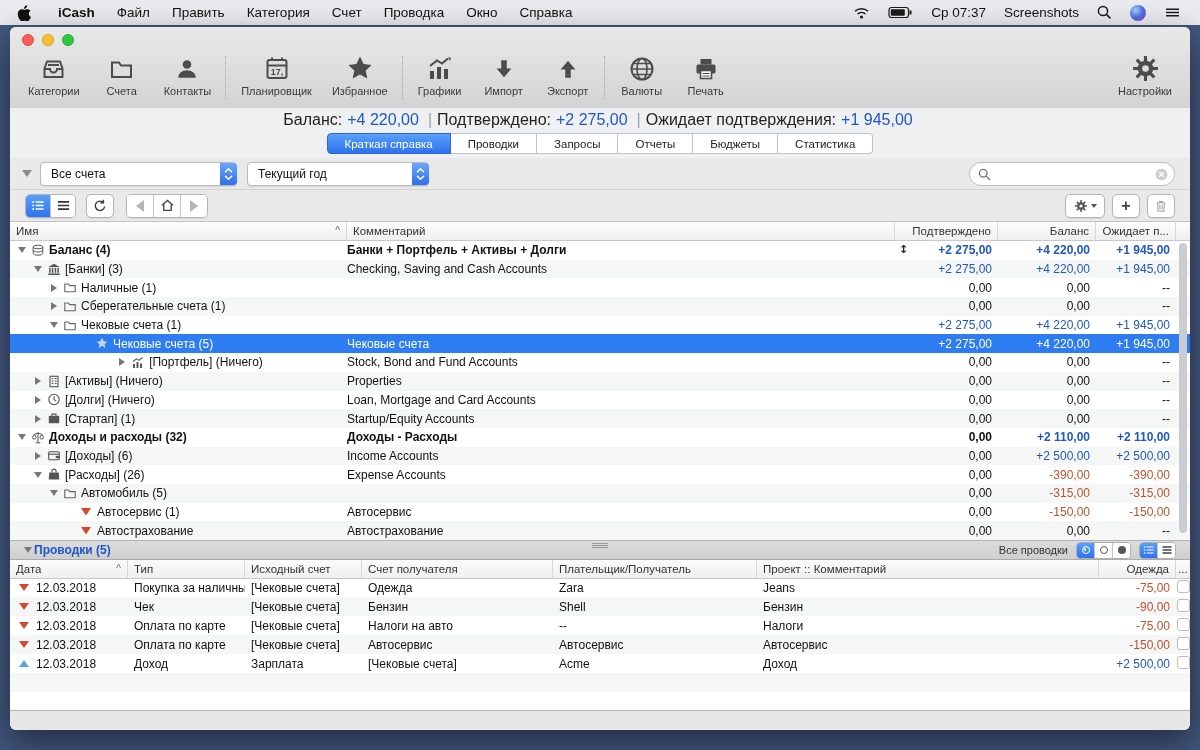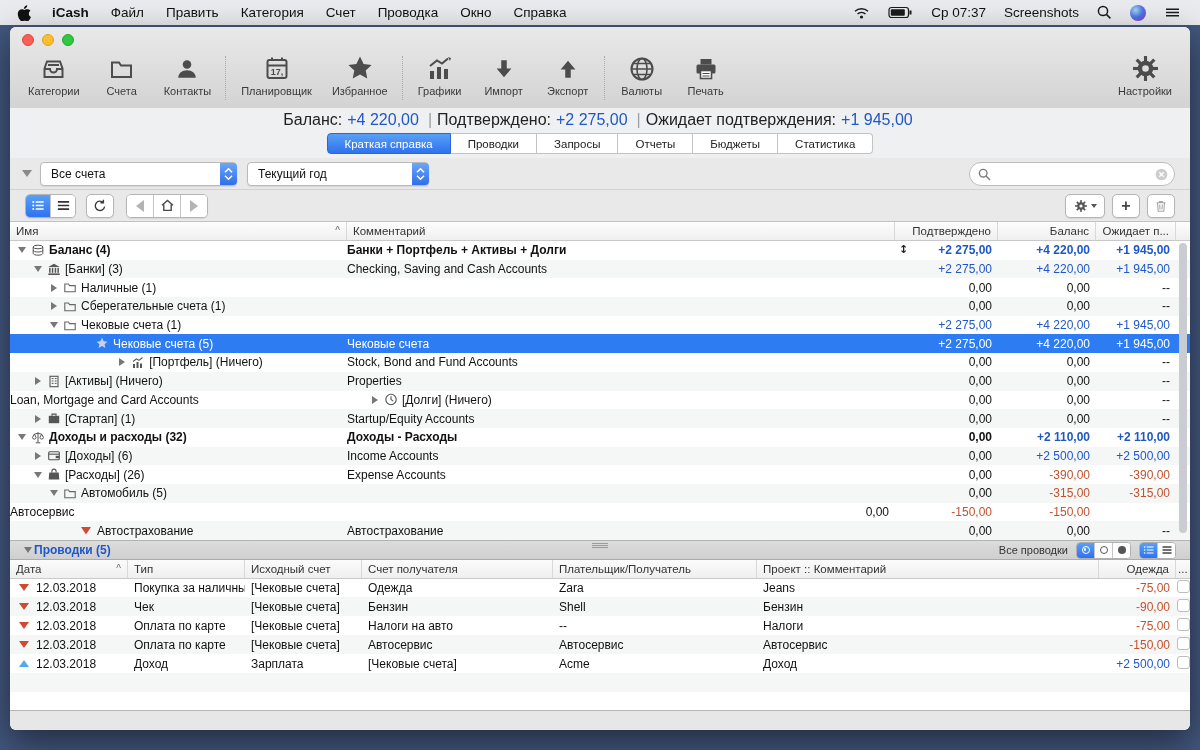"iCash Файл Править Категория Счет" .mb-left { gap: 0 -> 6px }
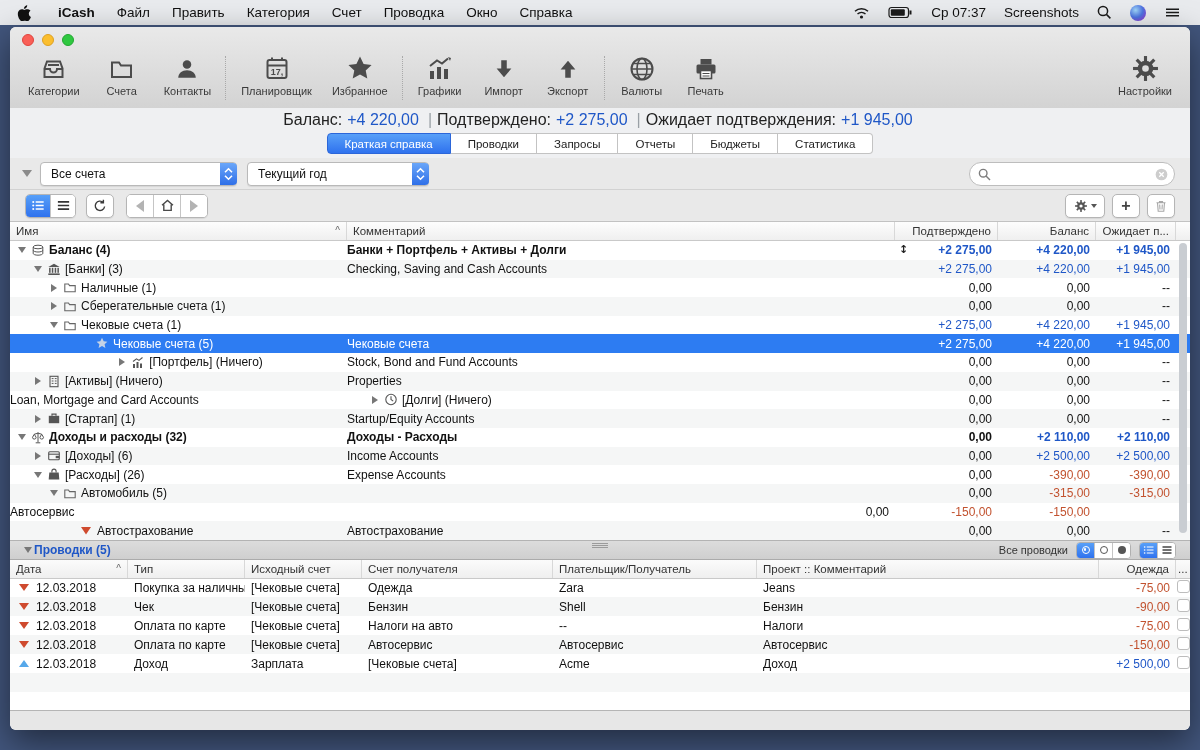"Loan, Mortgage and Card Accounts" div.cell { order: before "[Долги] (Ничего)" -> after "[Долги] (Ничего)" }
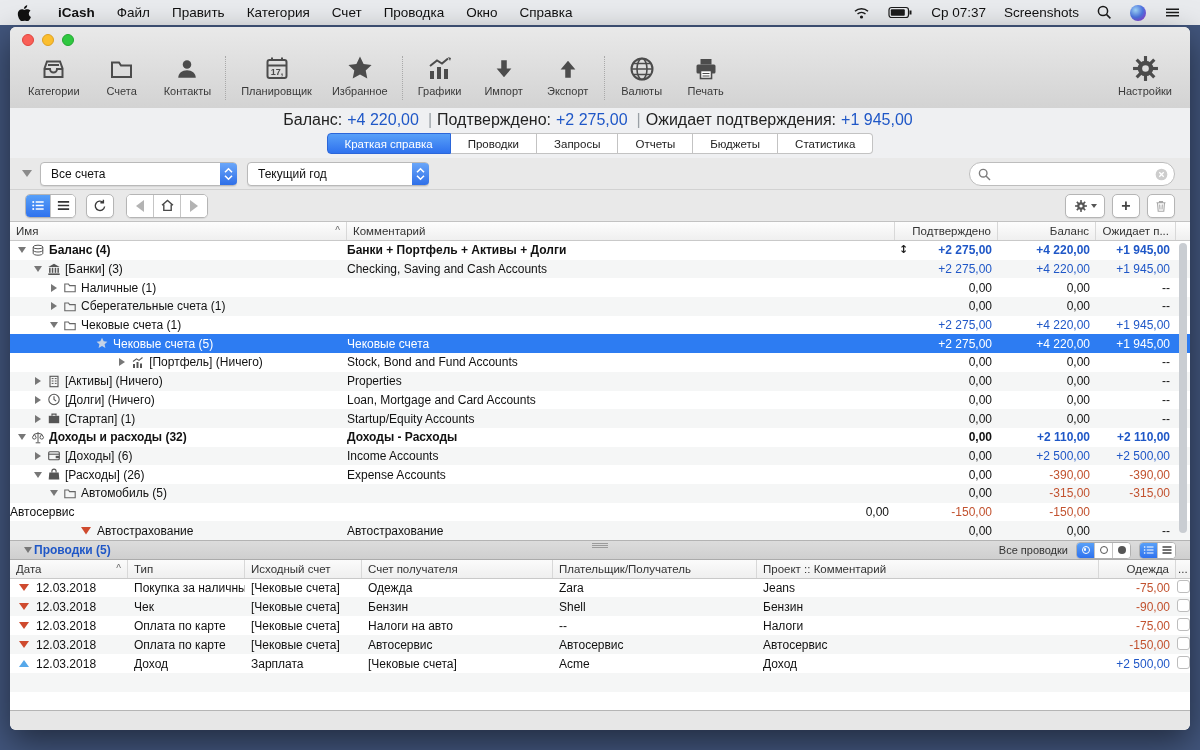"Автосервис (1)" div.cell { html: none -> <div> <span></span> <span> <svg> <path></path> </svg> </span> <span>Автосервис (1)</span> </div> }
